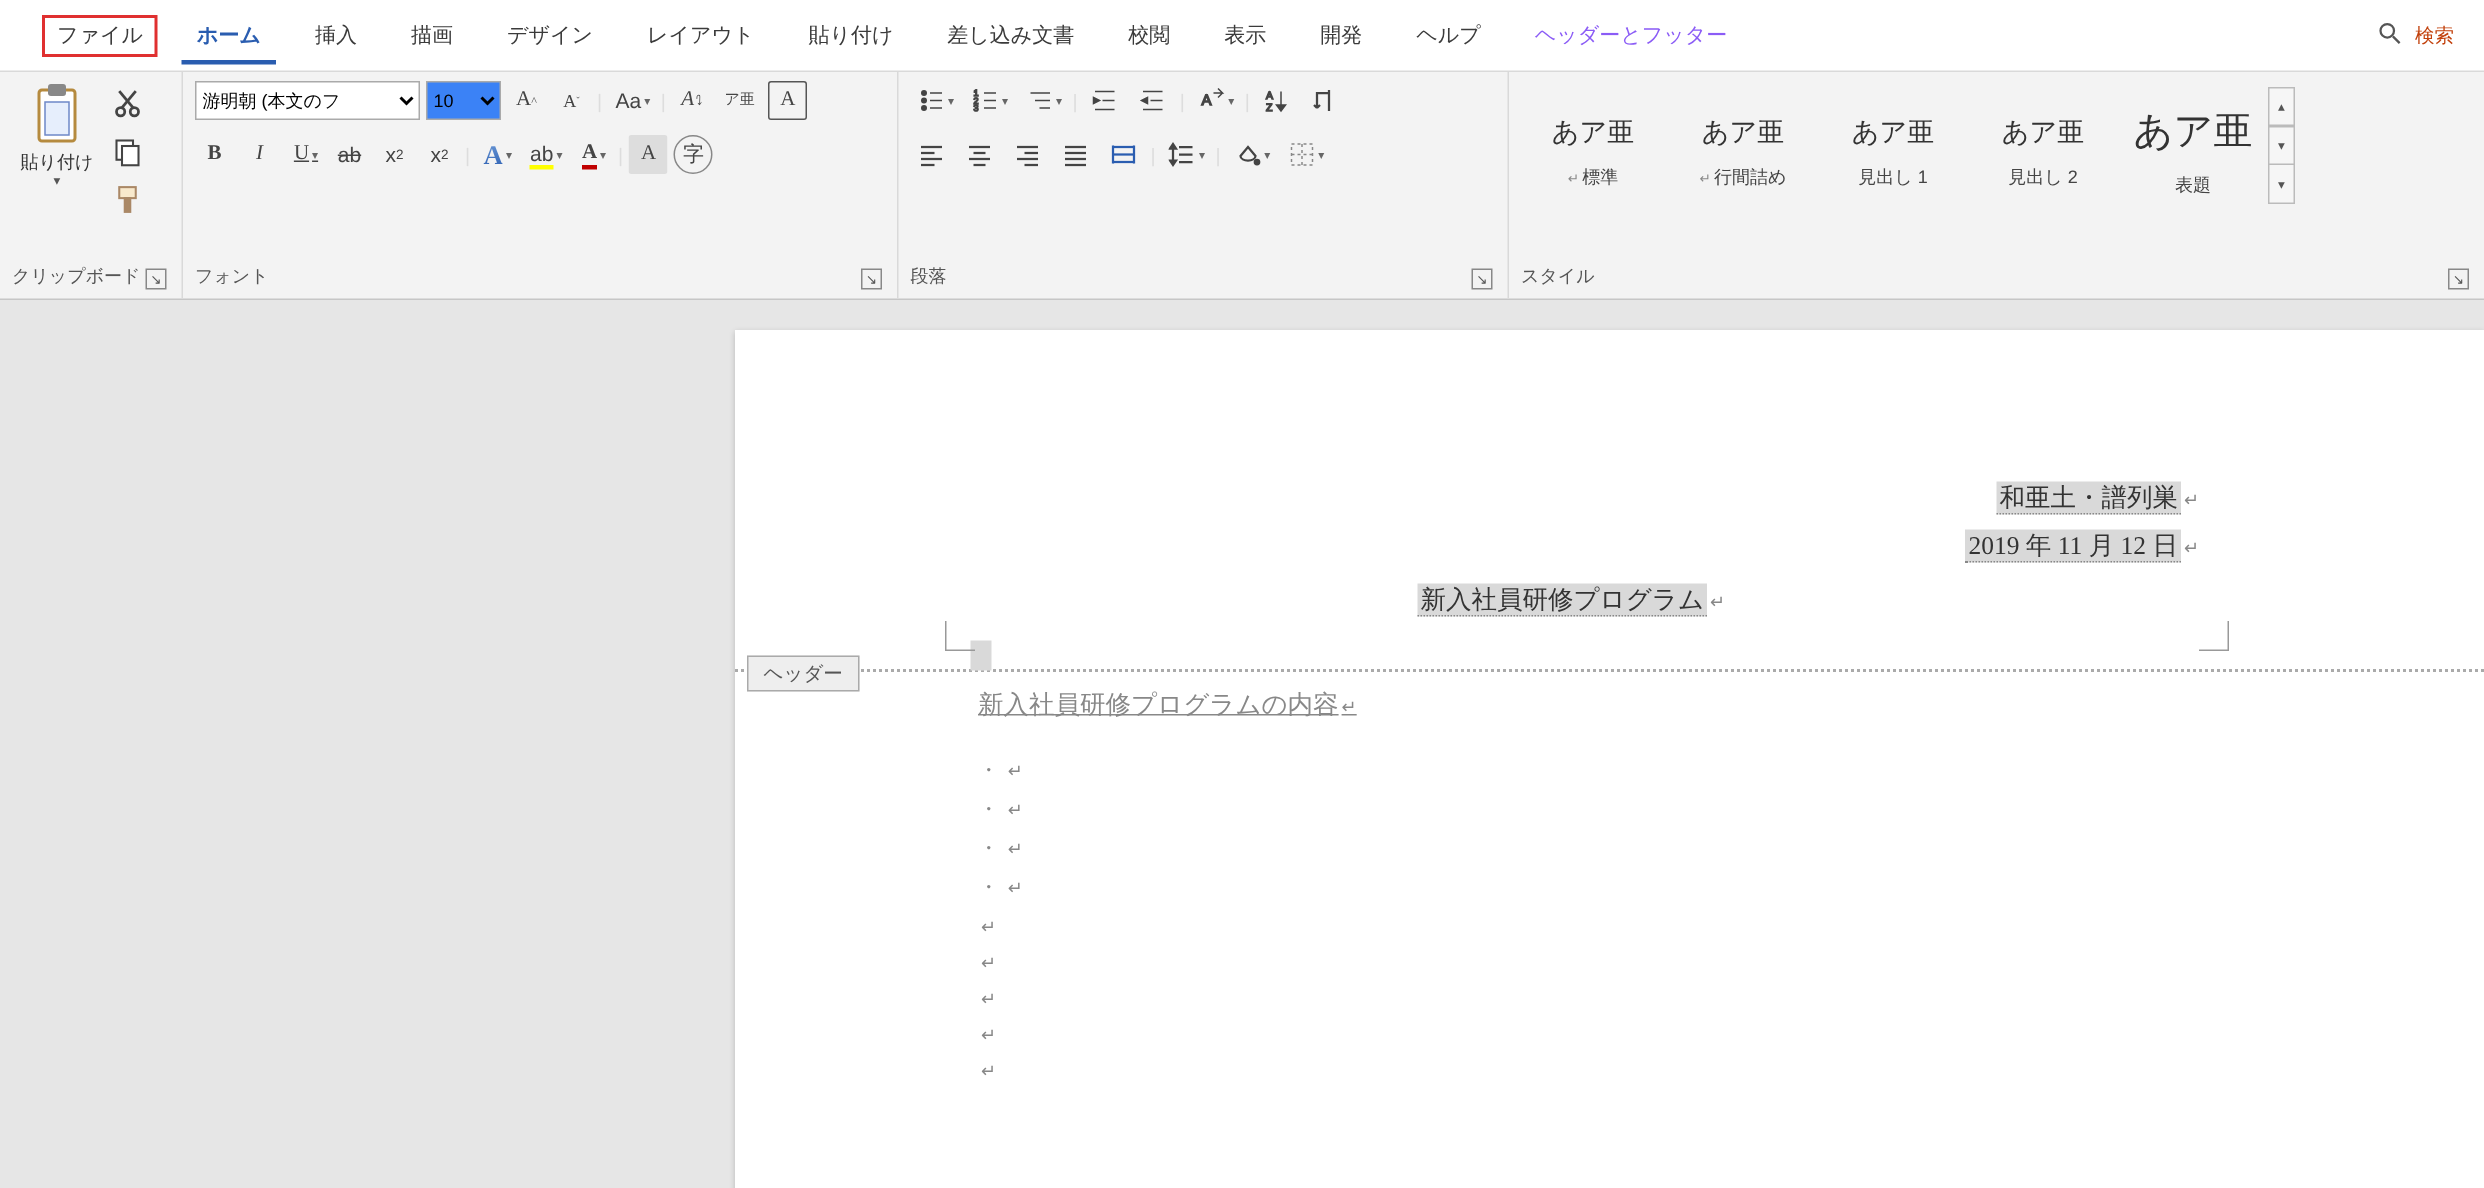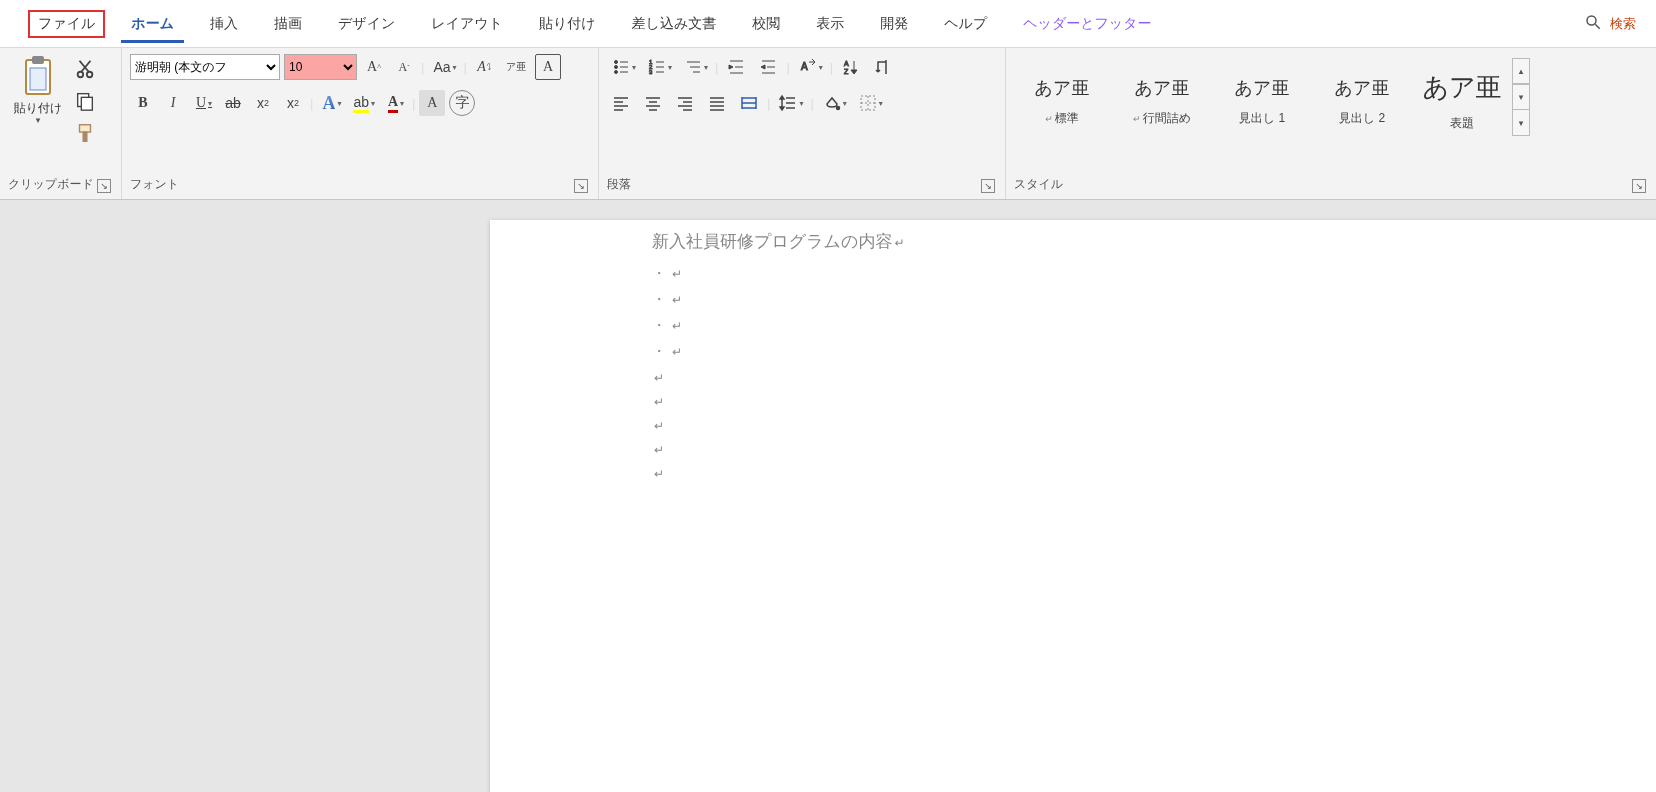"10" select.font-size { background: #fca5a5 -> #3b82f6; width: 73px -> 50px }
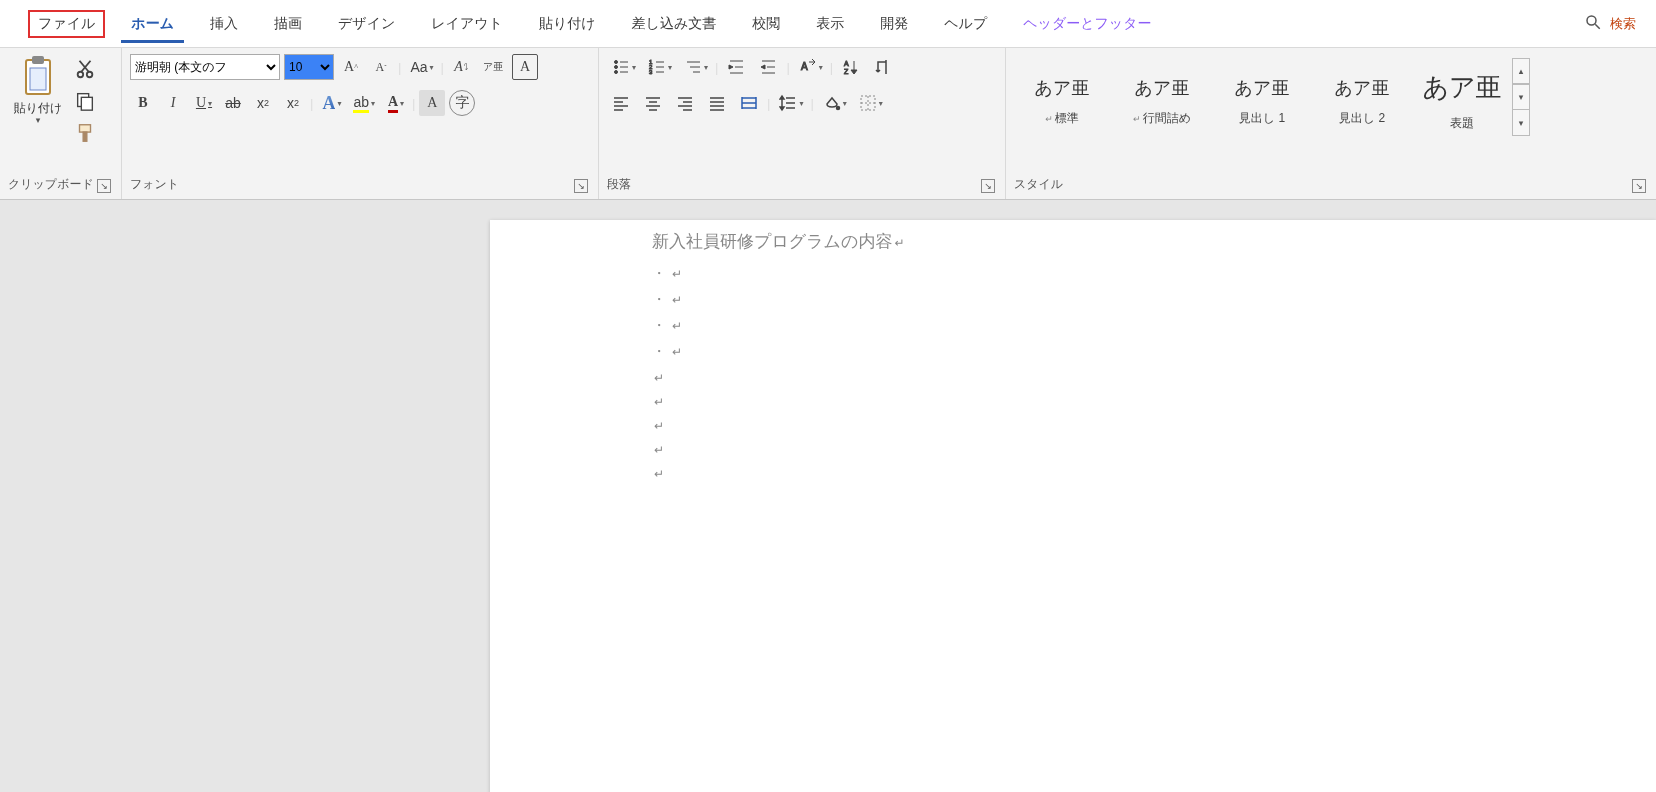"和亜土・譜列巣 ↵" div.header-zone { html: none -> <div> <div> <span>和亜土・譜列巣</span><span>↵</span> </div> <div> <span>2019 年 11 月 12 日</span><span>↵</span> </div> <div> <span>新入社員研修プログラム</span><span>↵</span> </div> <div></div> <span></span> <span></span> <div>ヘッダー</div> </div> }
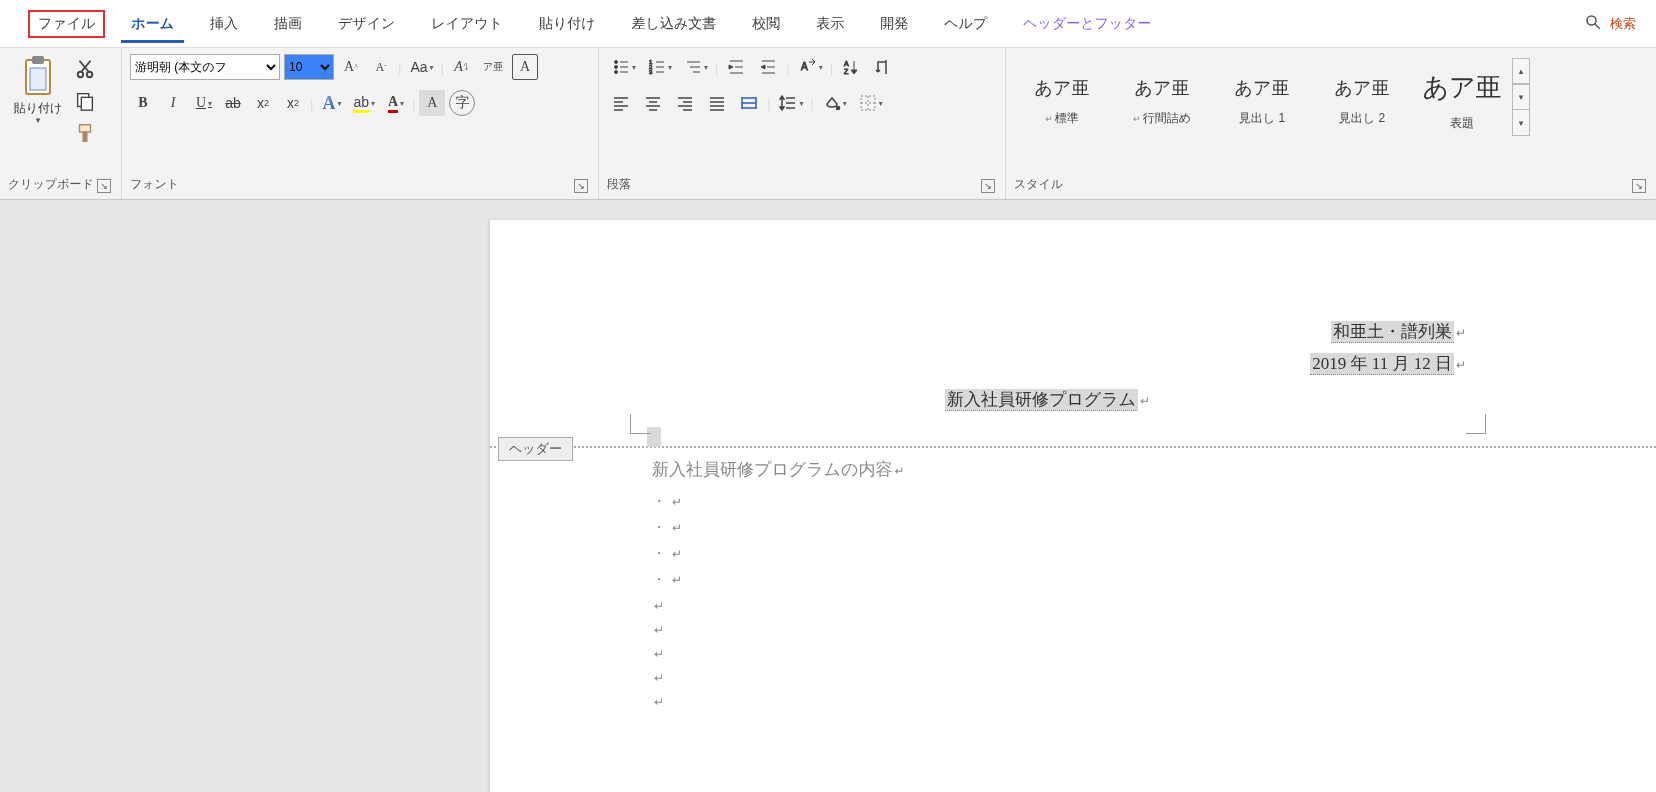"新入社員研修プログラムの内容 ↵" .body-line { margin-bottom: 12px -> 24px; text-decoration: none -> underline }
